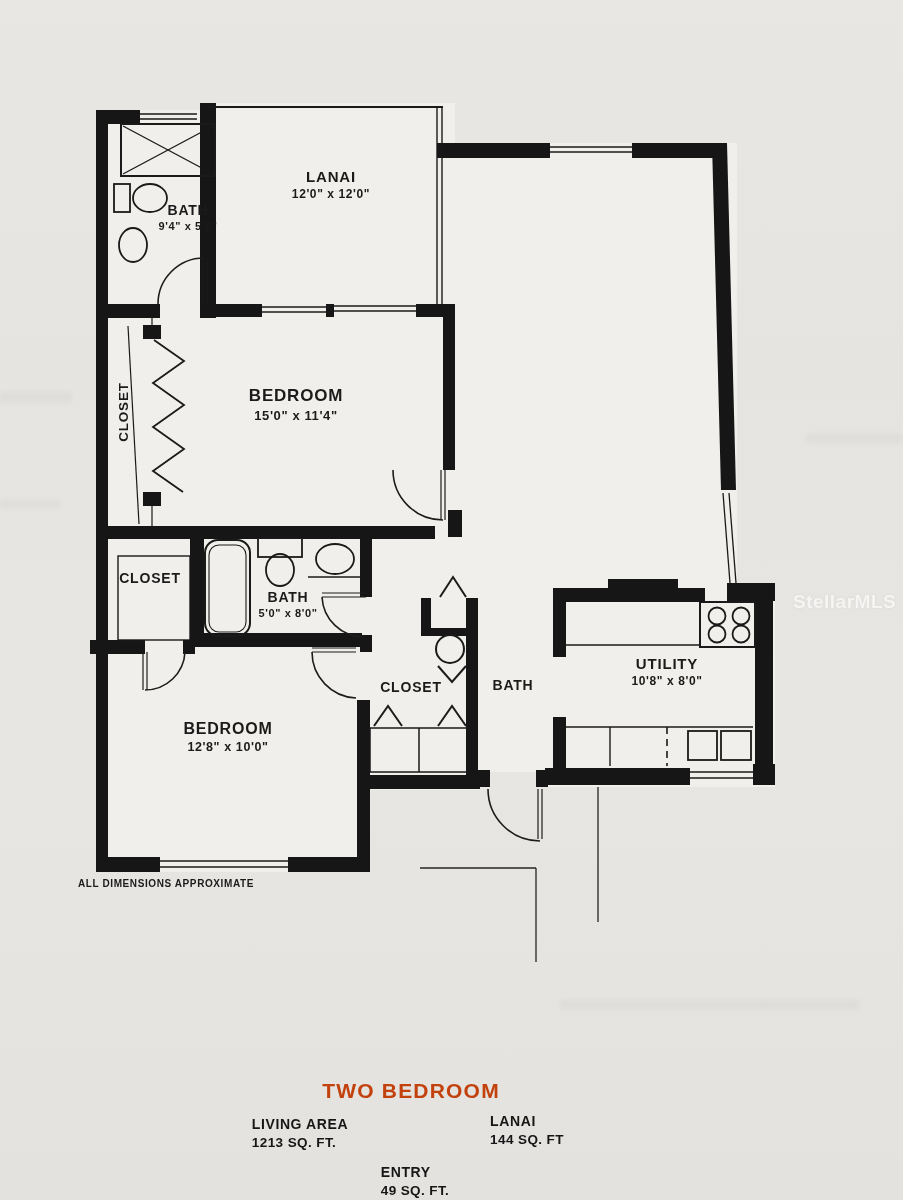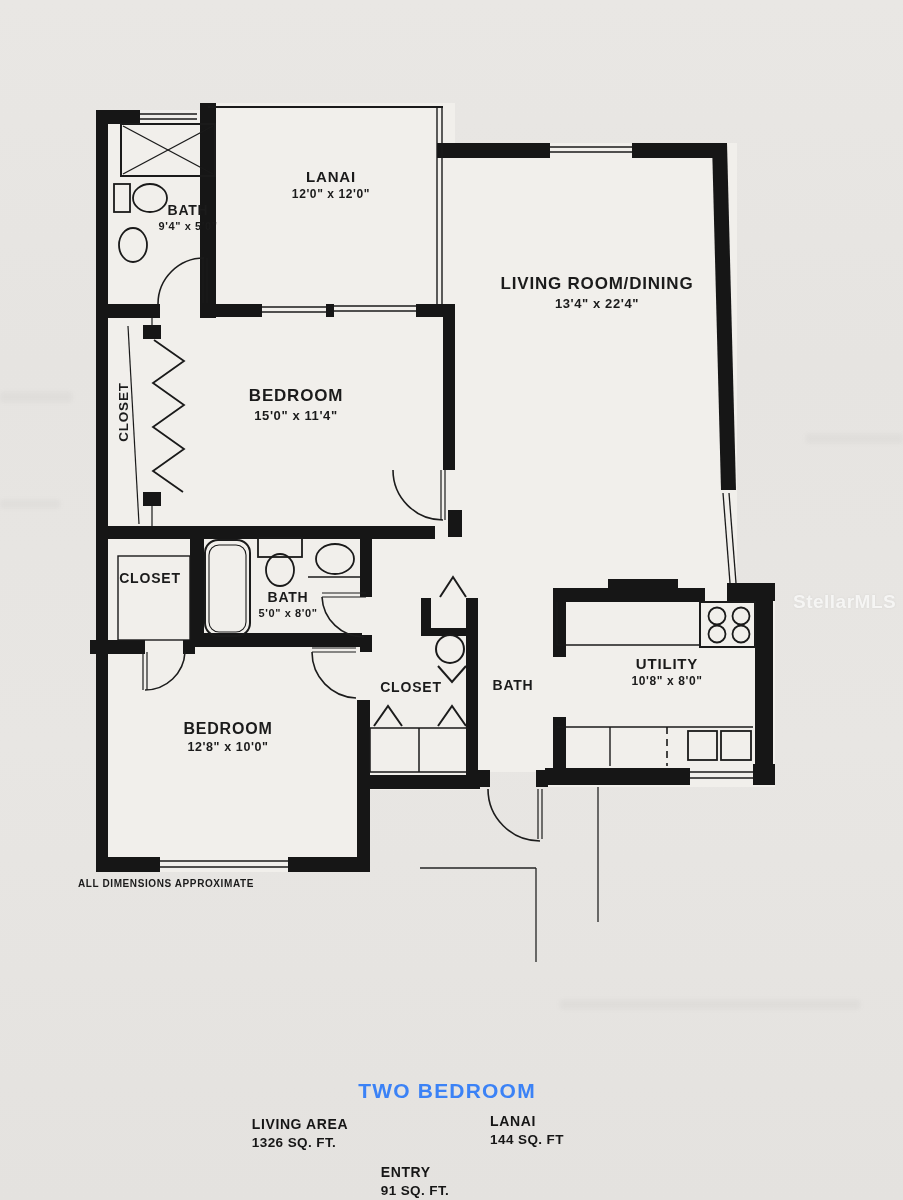"LIVING ROOM/DINING" div.lbl { html: <div> <div>LIVING ROOM/DINING</div> <div>13'4" x 22'4"</div> </div> -> none }
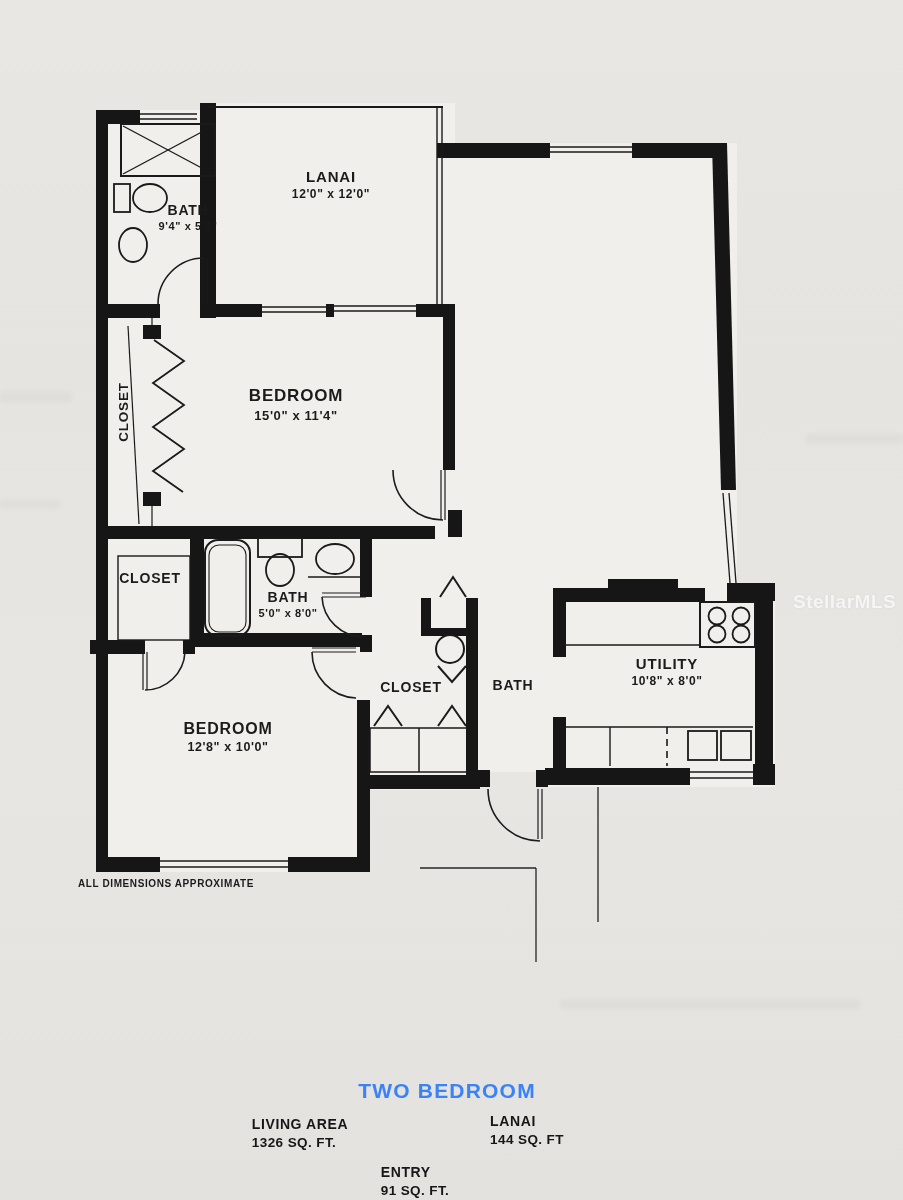"TWO BEDROOM" .footer-title { color: #3b82f6 -> #c2410c; margin-left: 36px -> none }
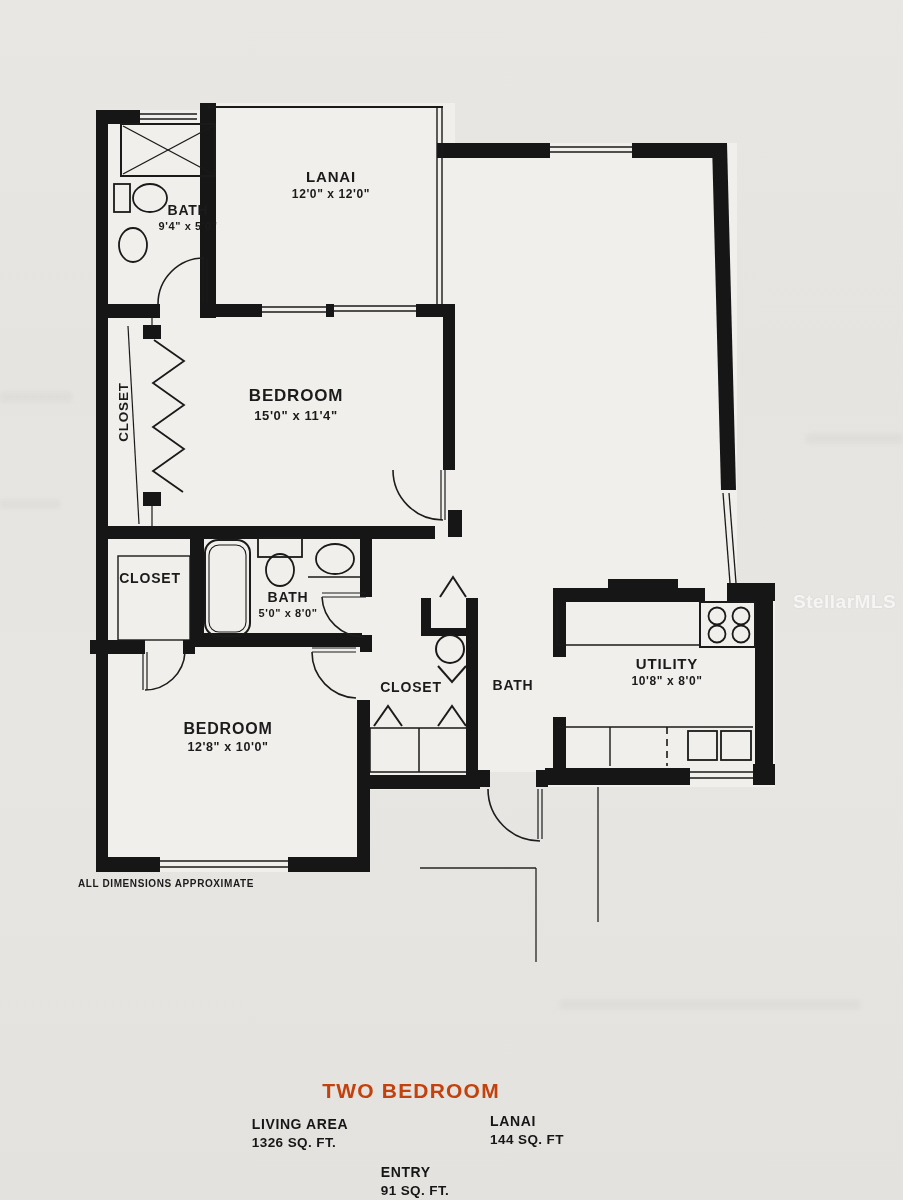"1326 SQ. FT." div.aval { text: 1326 -> 1213 }
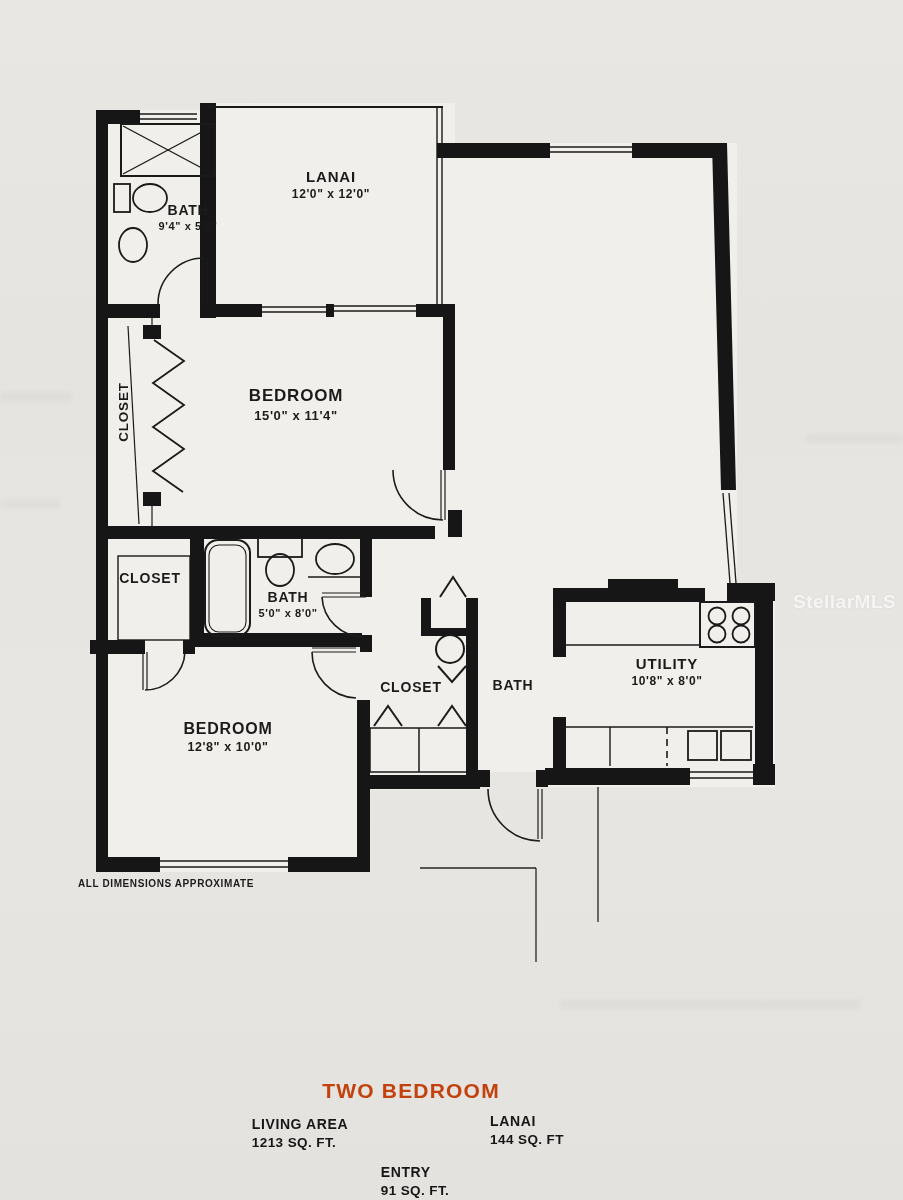"91 SQ. FT." div.aval { text: 91 -> 49 }
